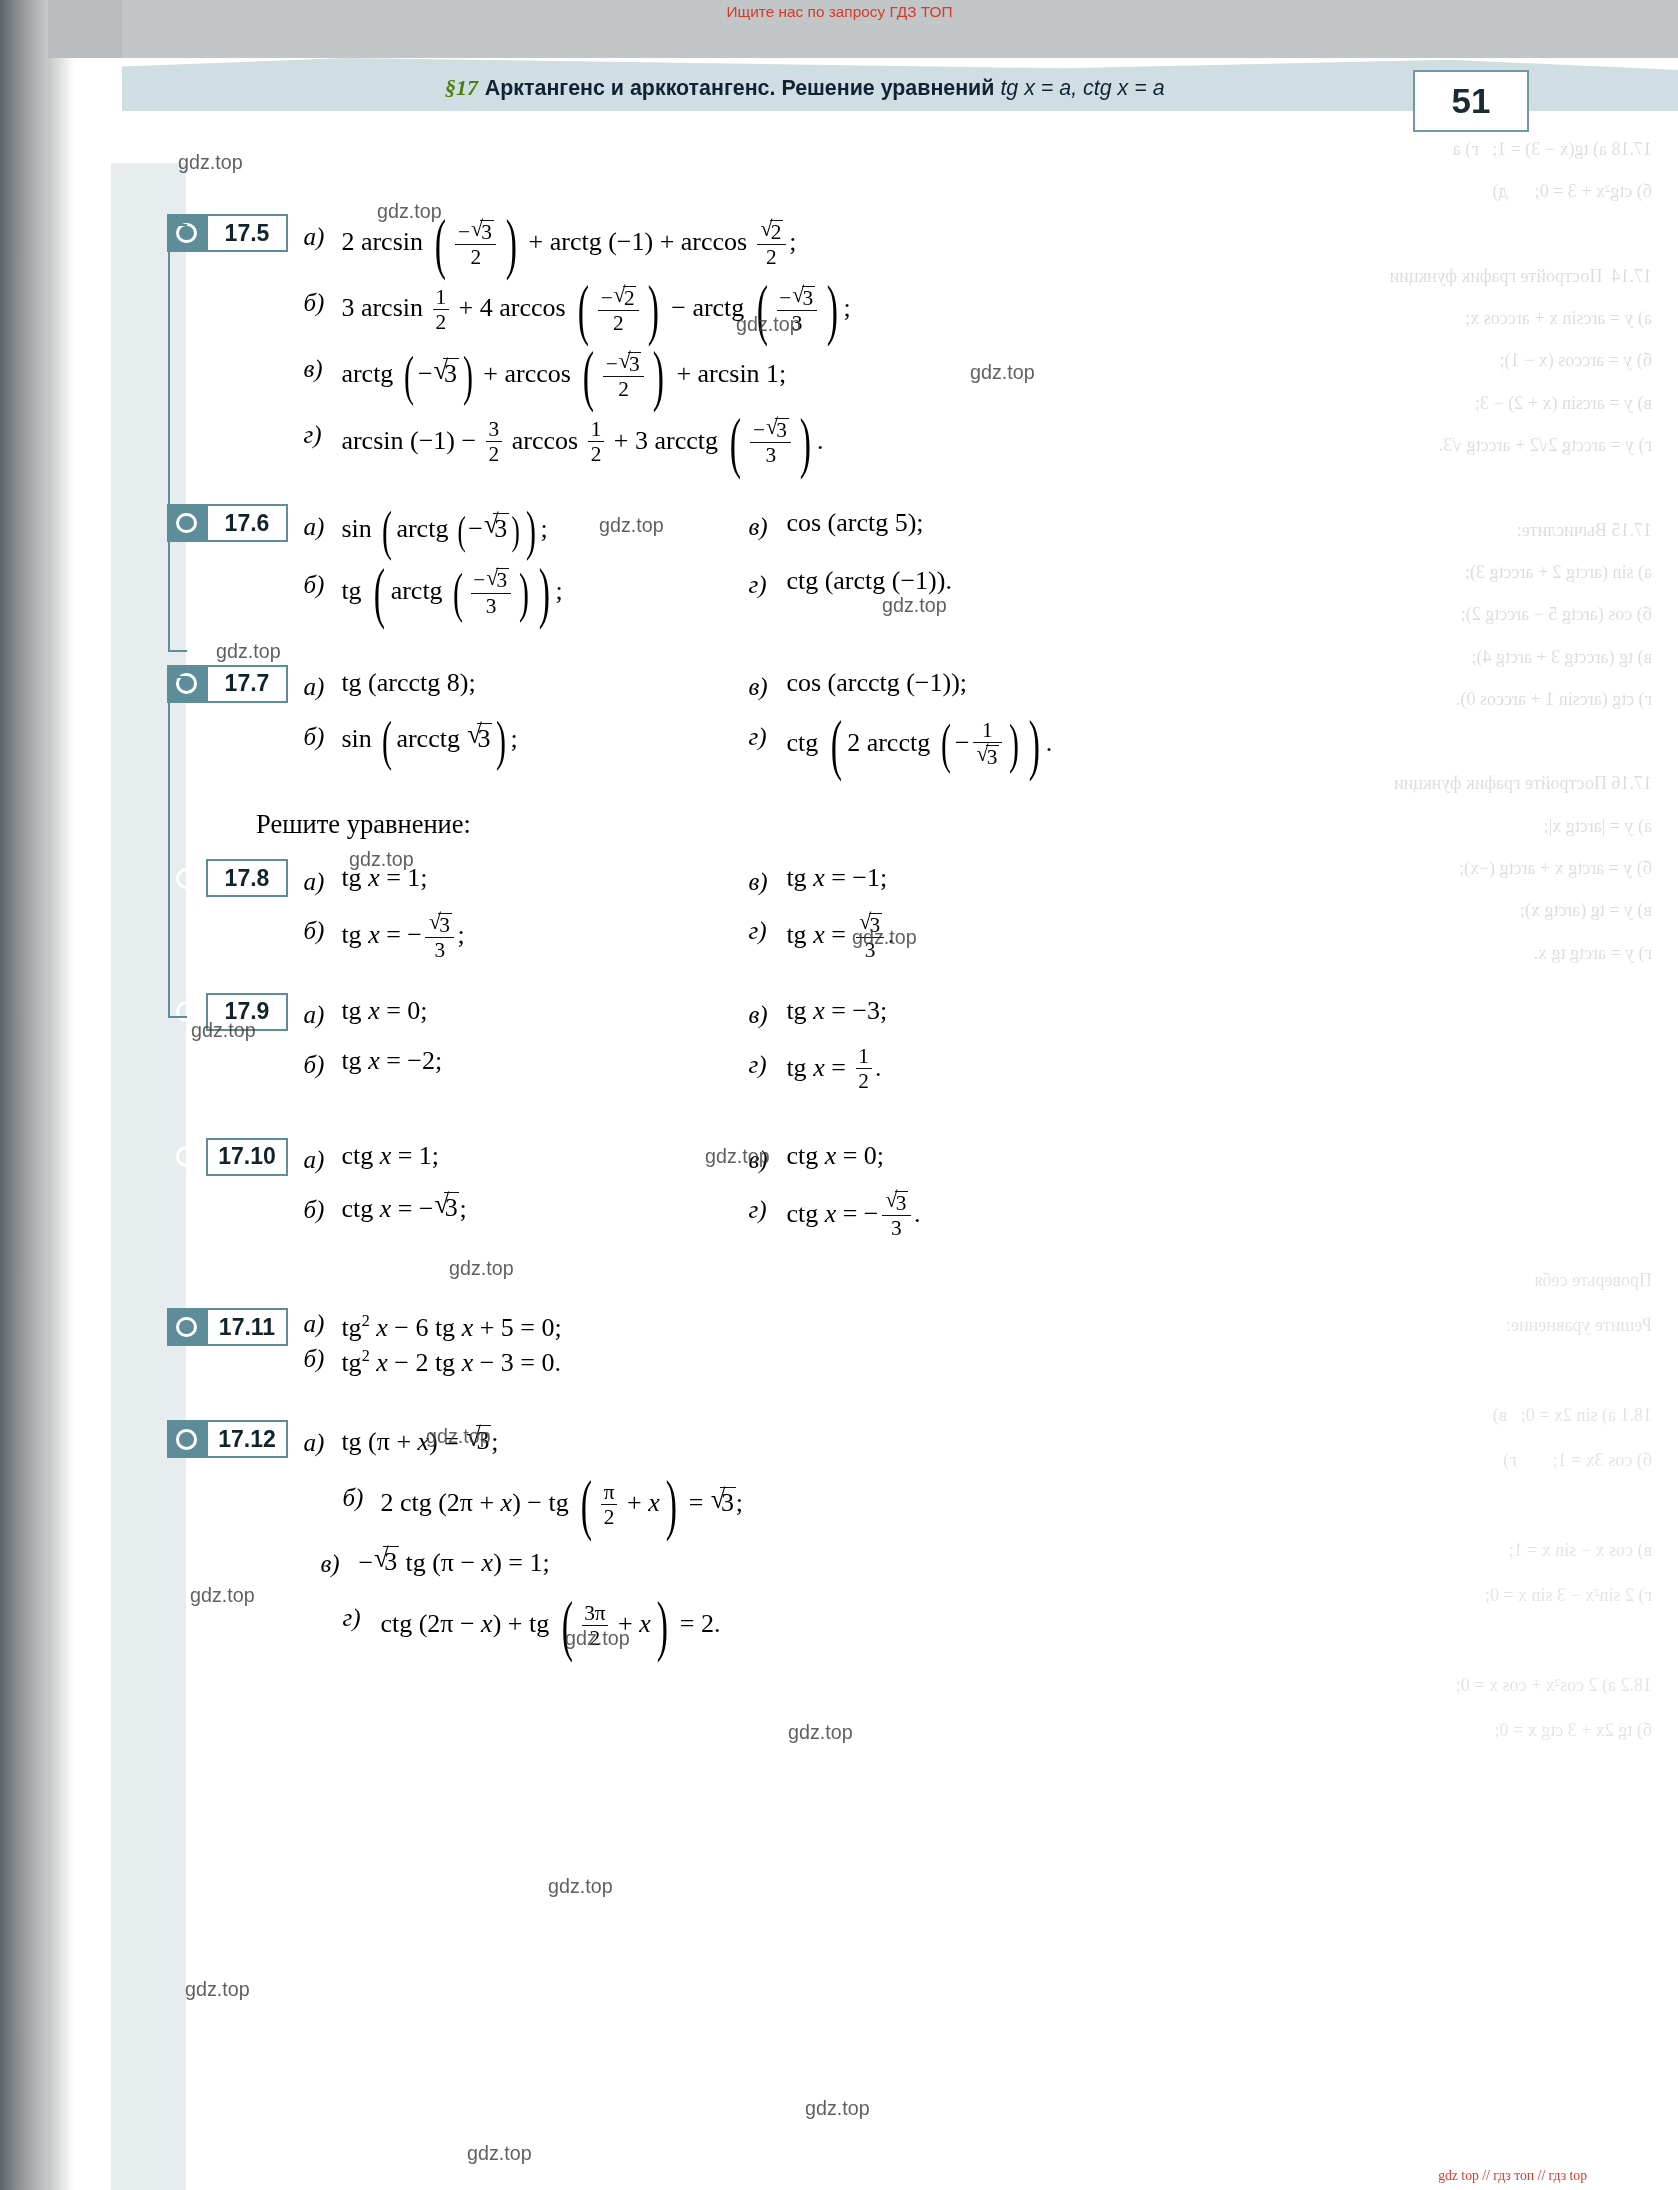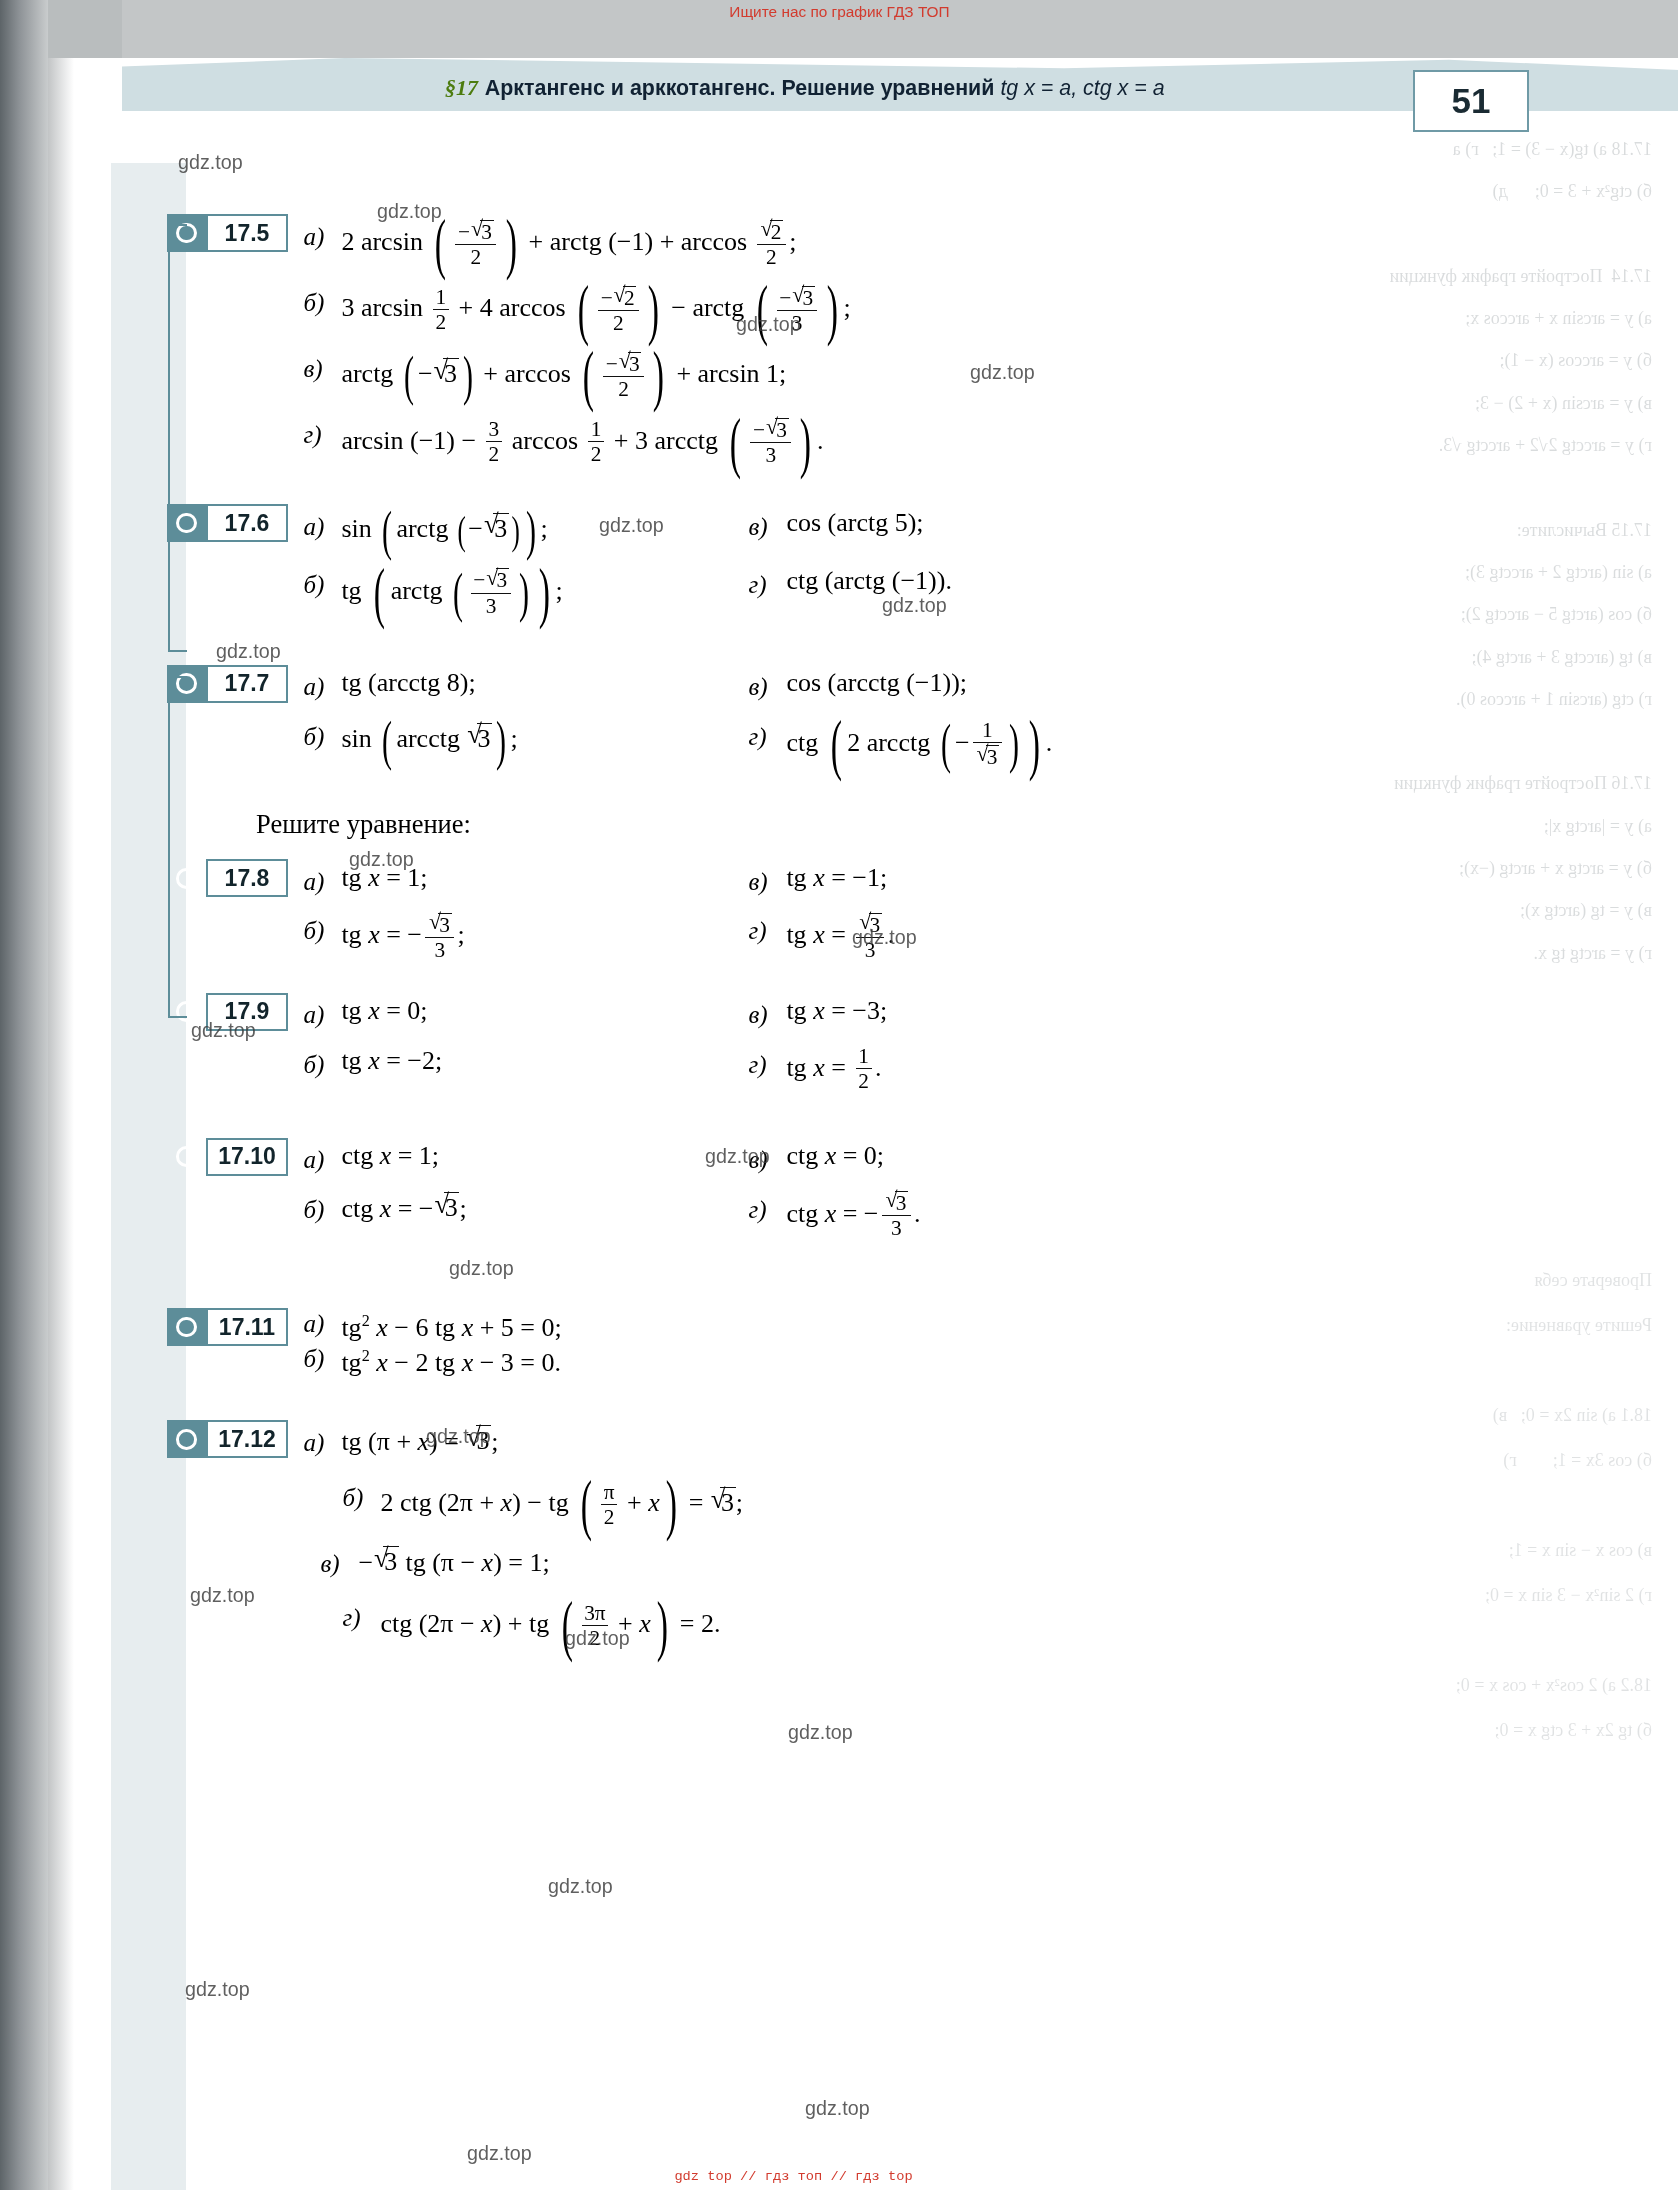"Ищите нас по график ГДЗ" div.top-ad { text: график -> запросу }
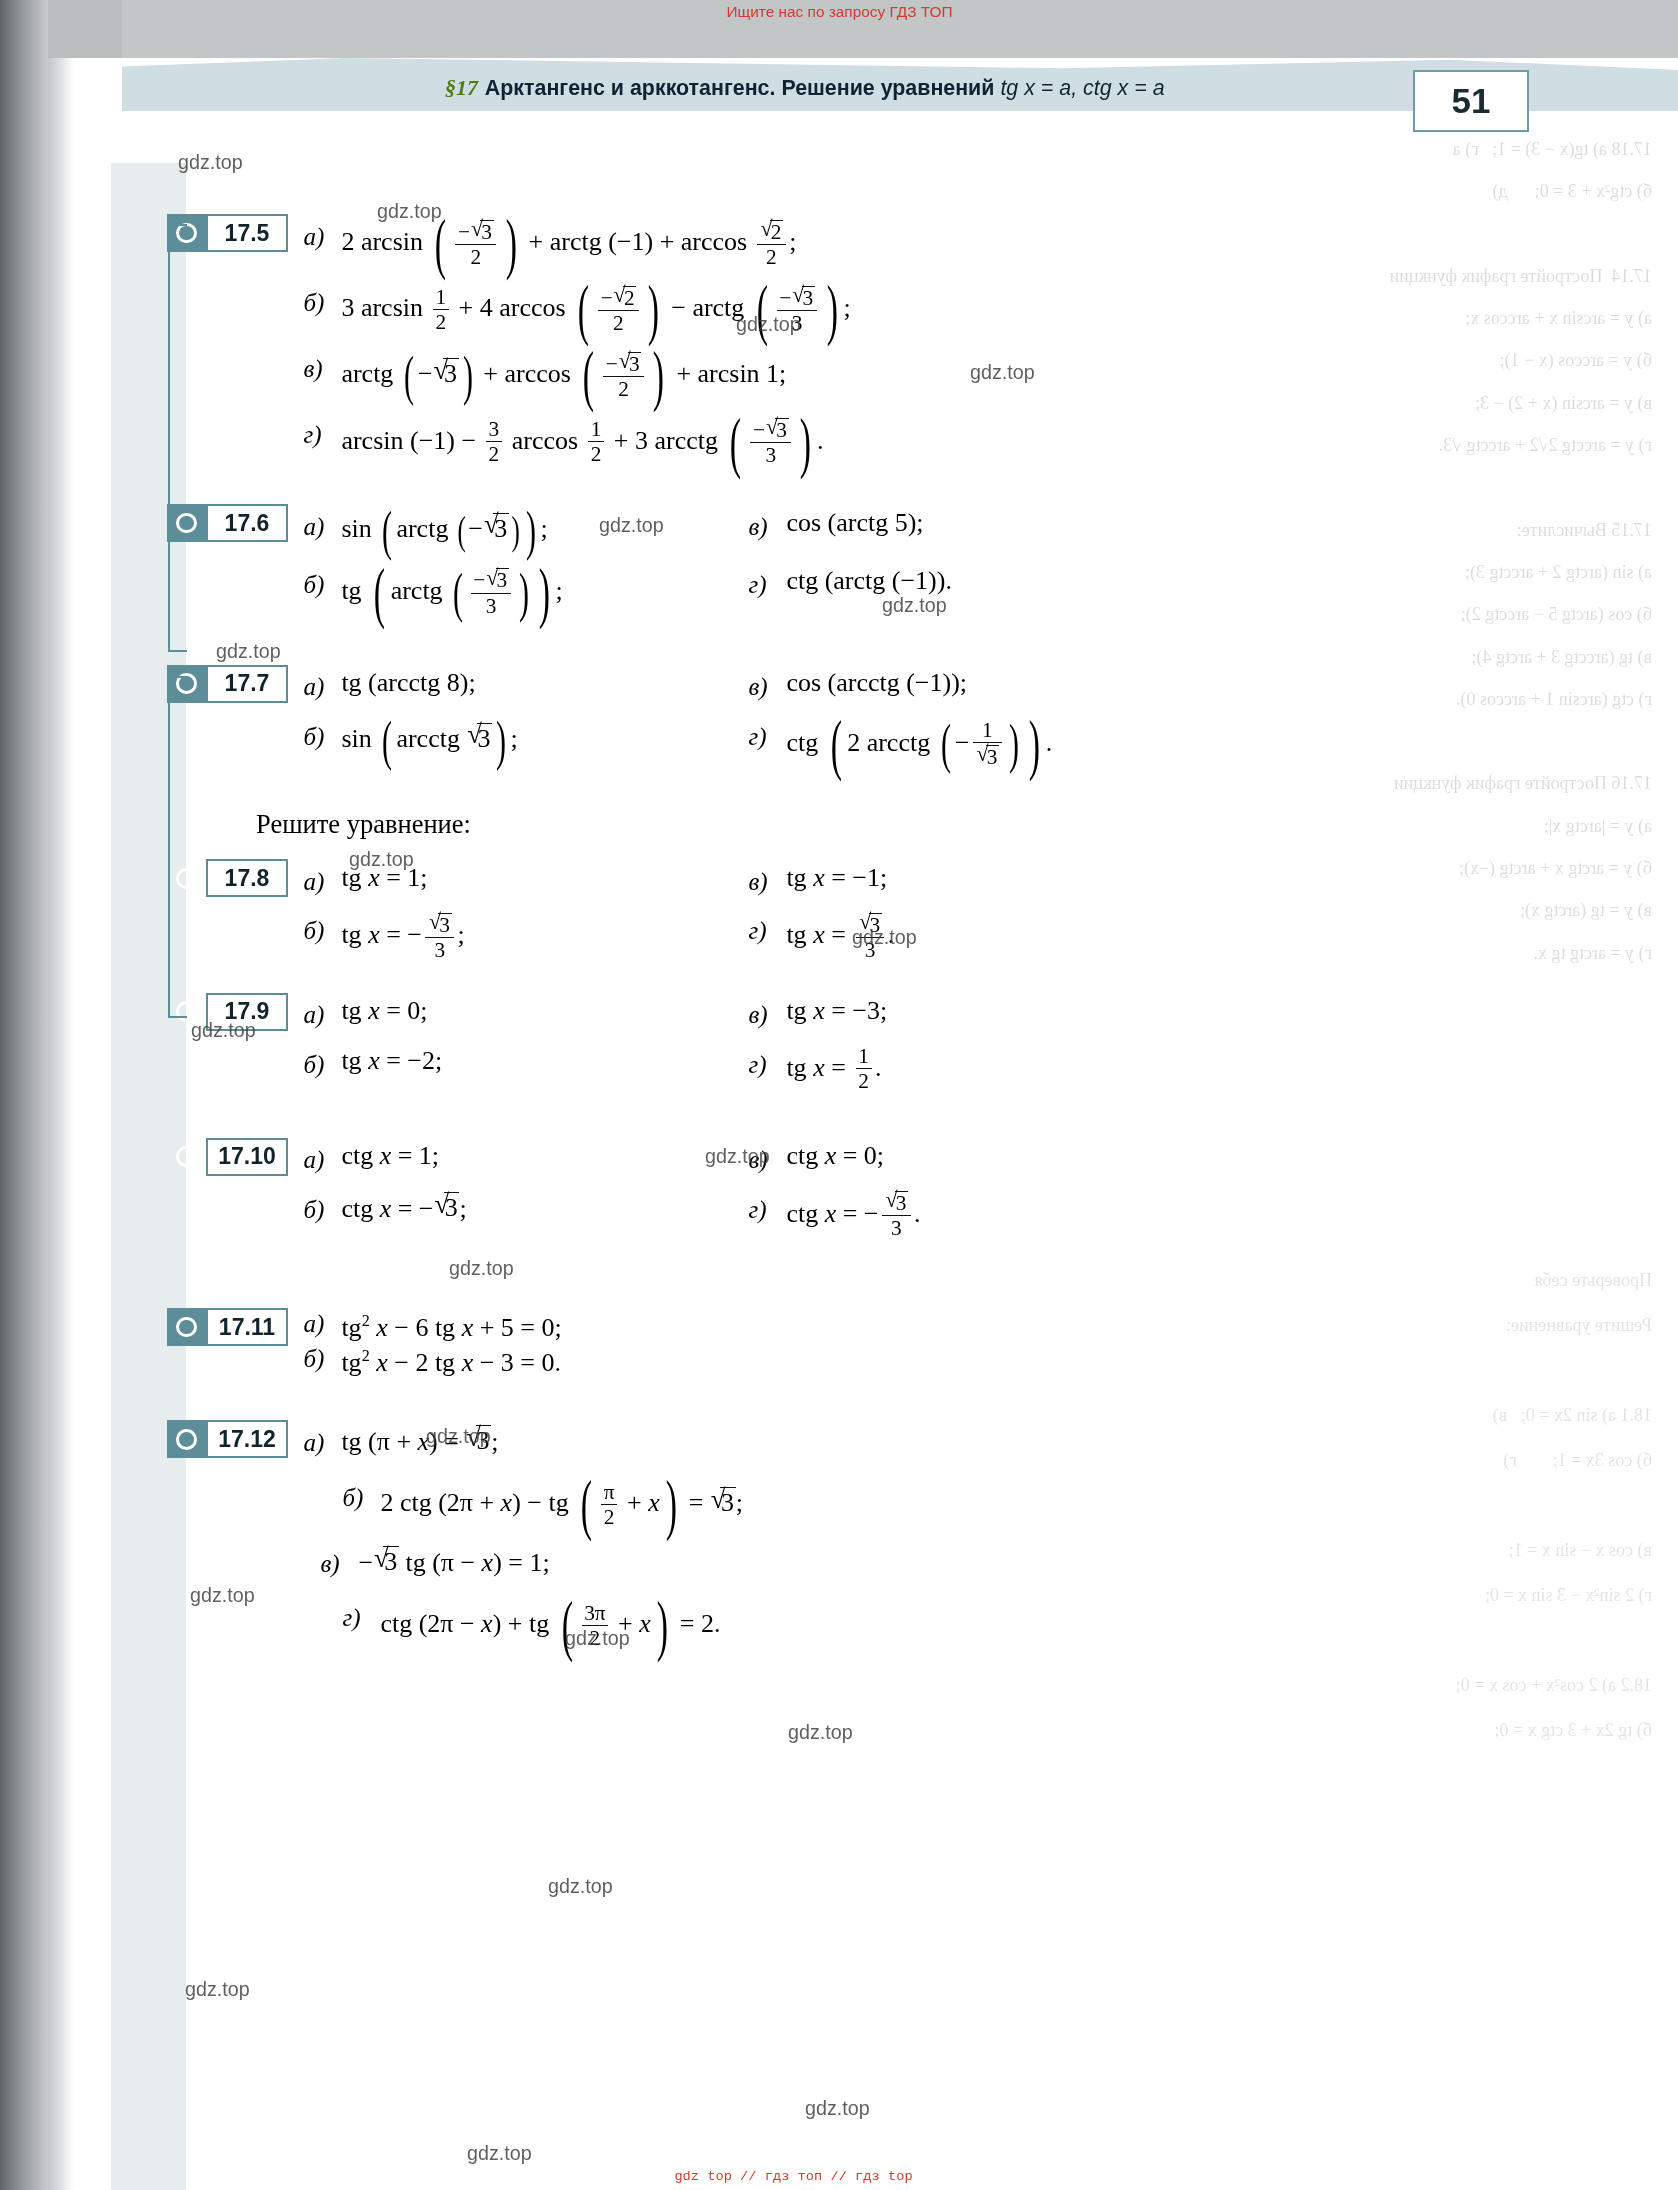"gdz top // гдз топ" .bottom-ad { font-family: Liberation Mono, monospace -> Liberation Serif, serif; text-align: center -> right }
